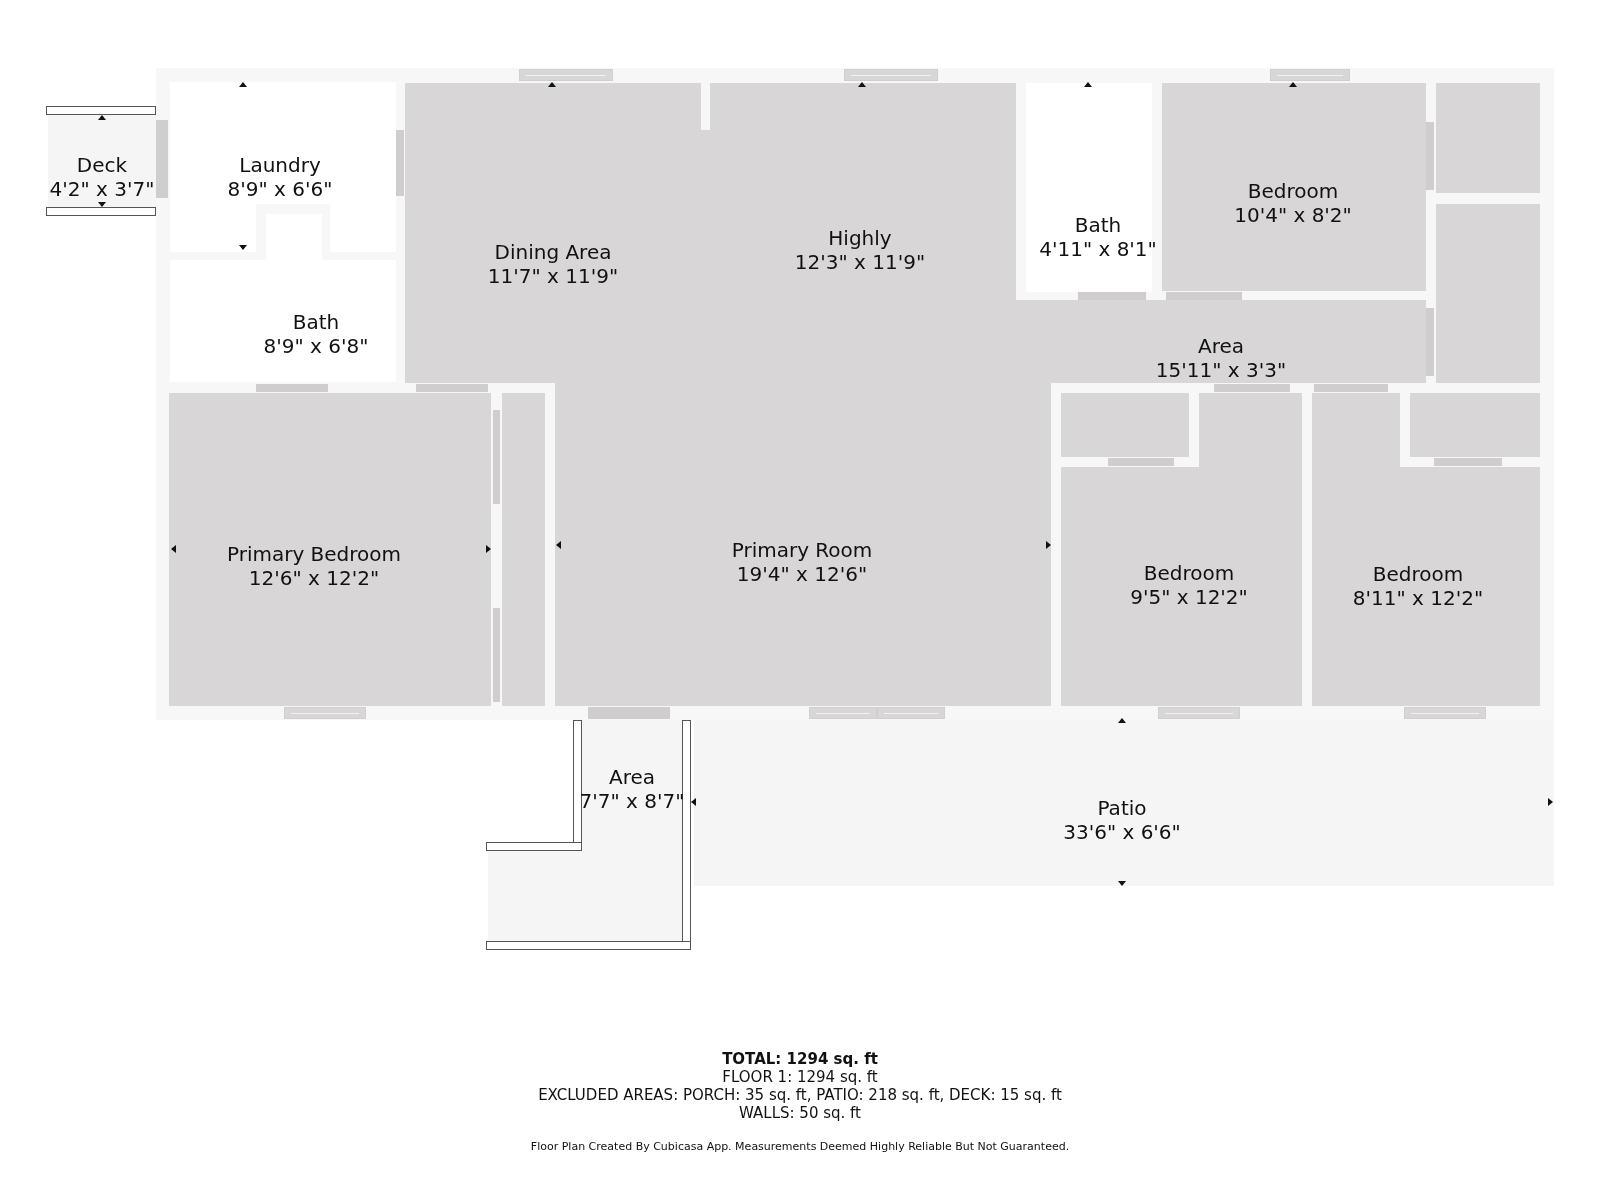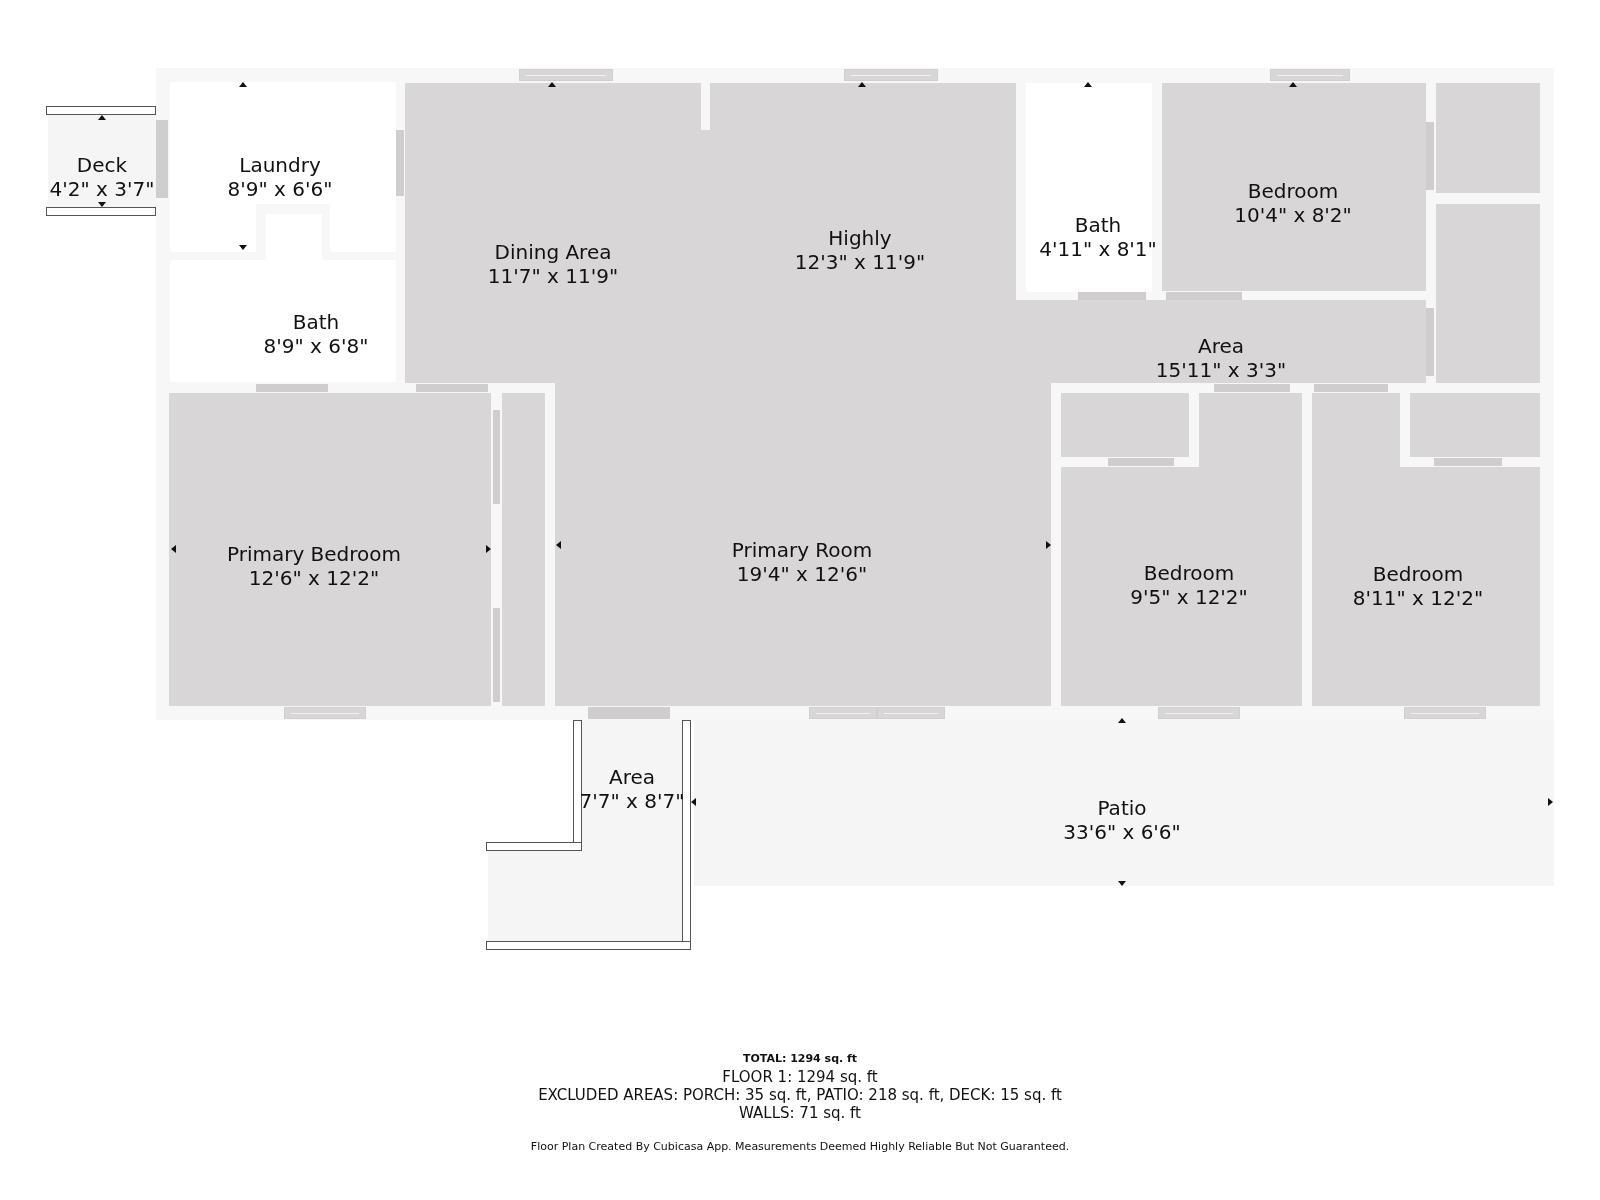"TOTAL: 1294 sq. ft" .footer .total { font-size: 11px -> 15px }
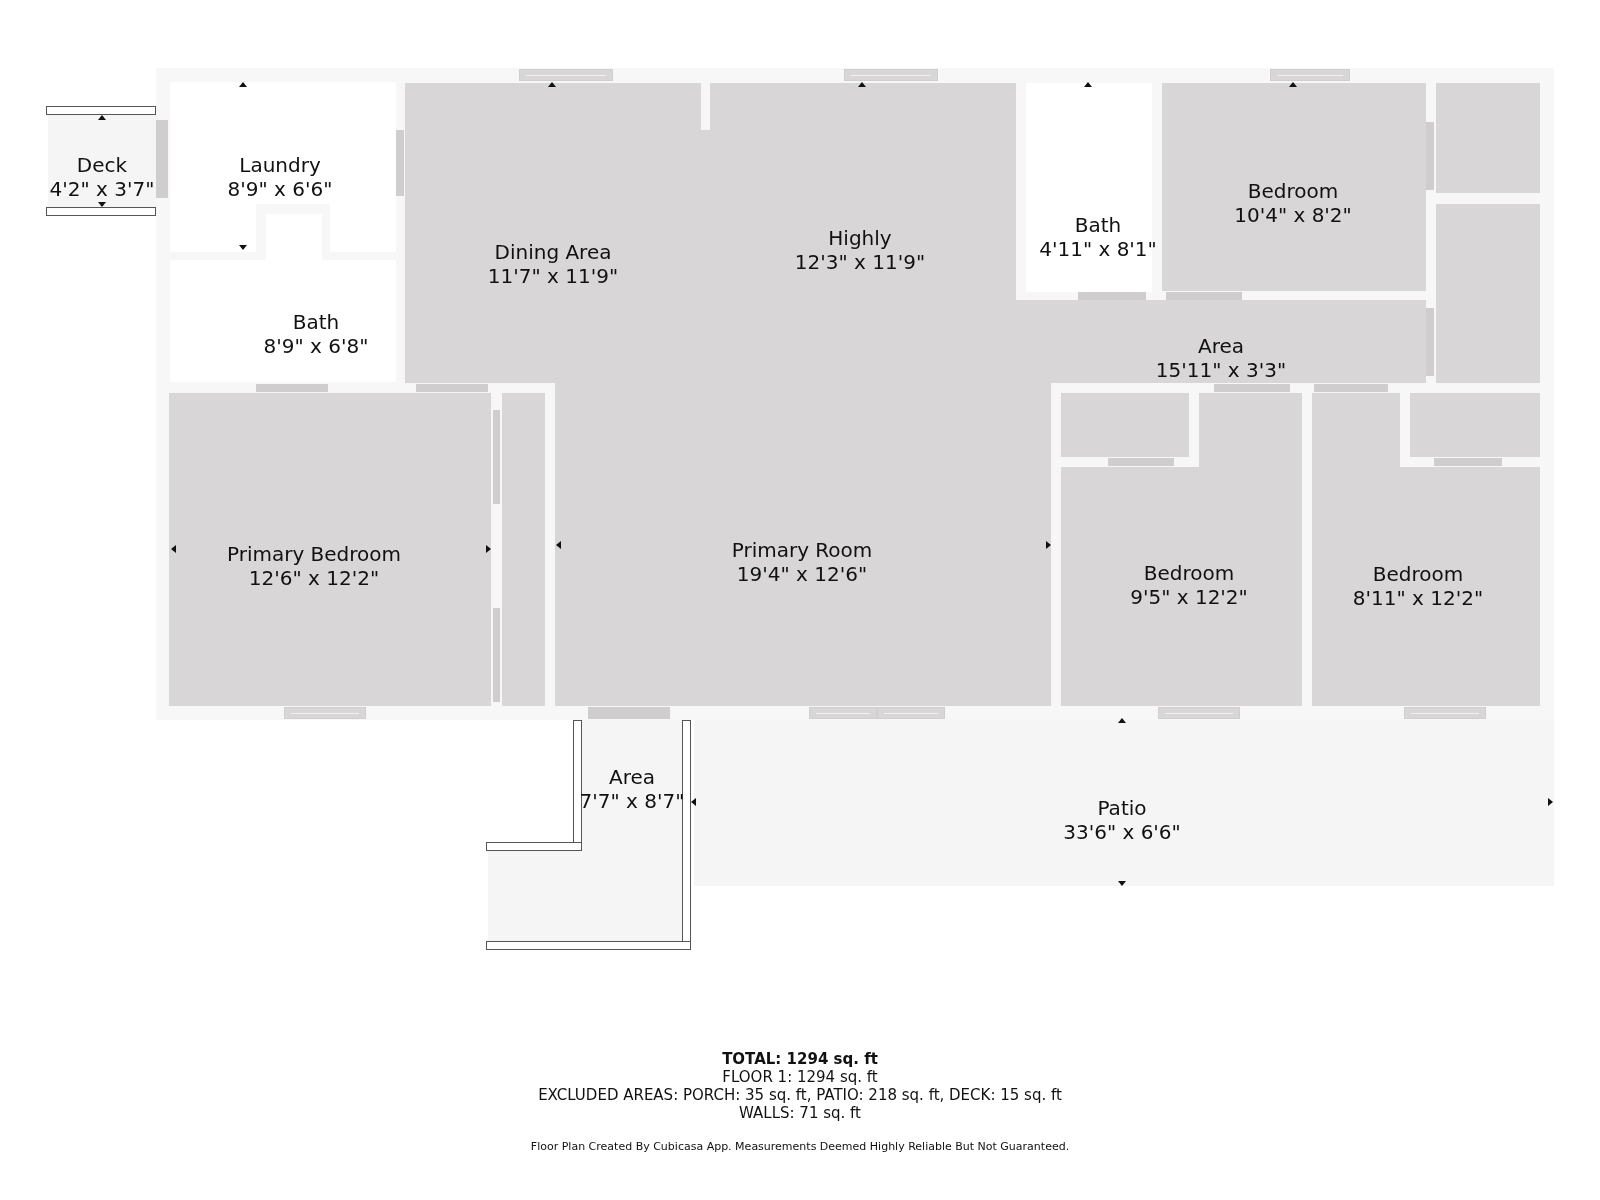"WALLS: 71 sq. ft" div.line { text: 71 -> 50 }
